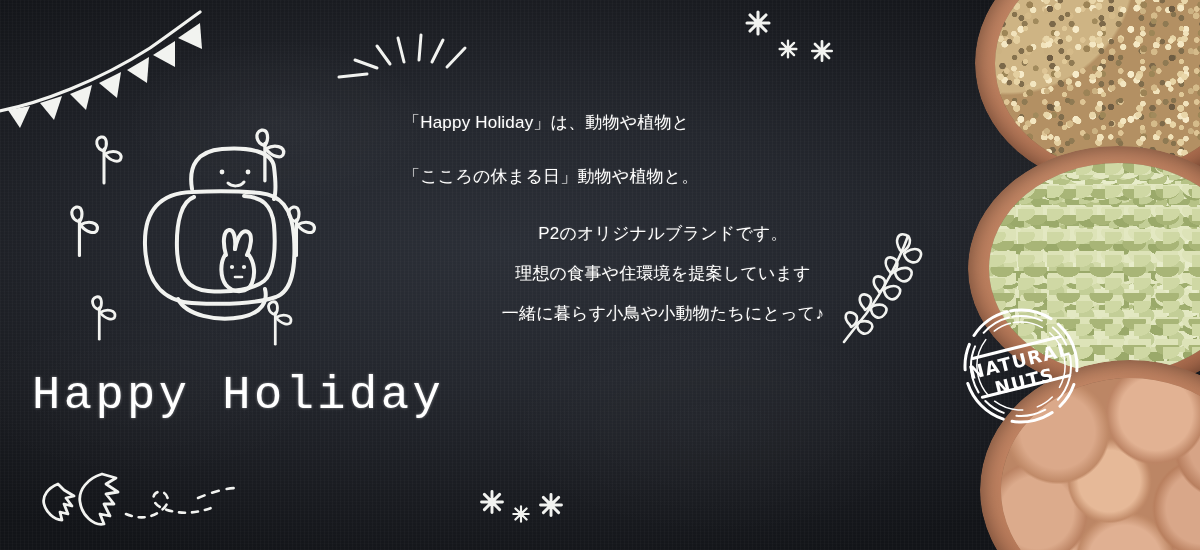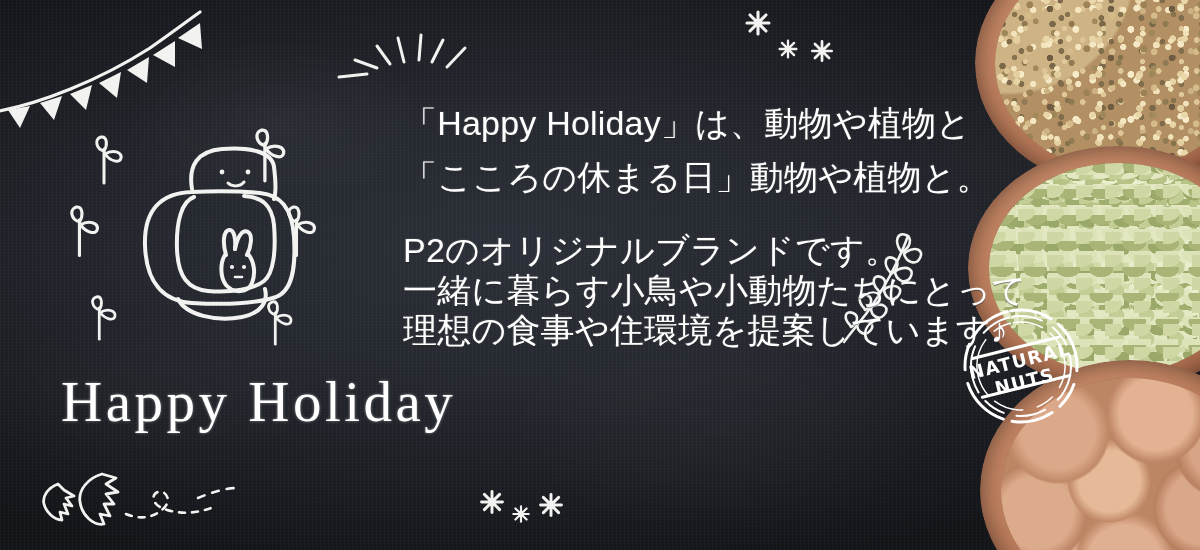"「Happy Holiday」は、動物や植物と" .para { font-size: 34px -> 17px }
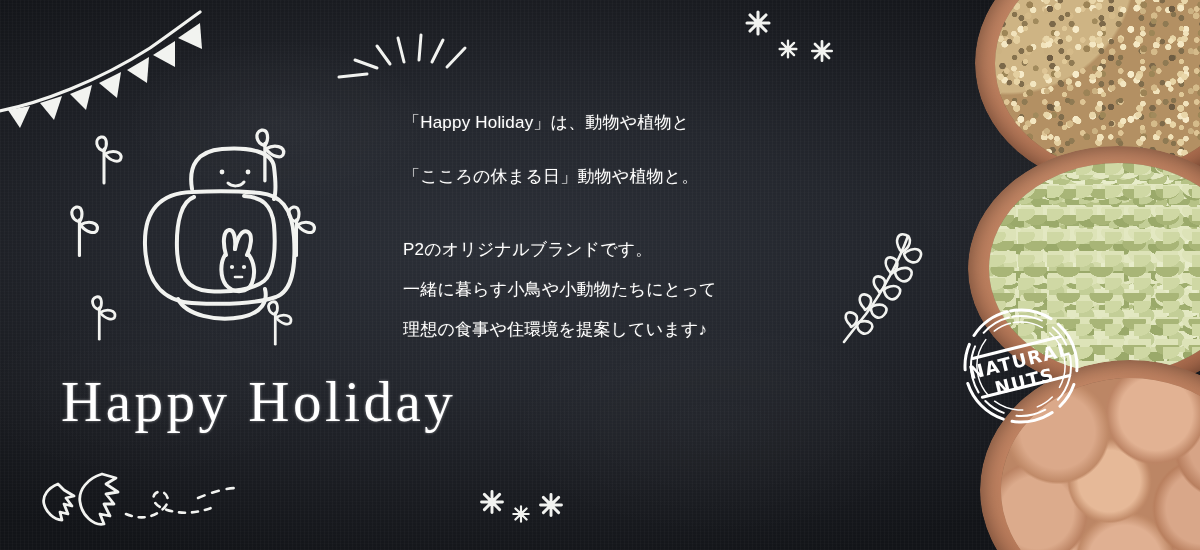"P2のオリジナルブランドです。" #para-2 { margin-top: 26px -> 10px; text-align: none -> center }
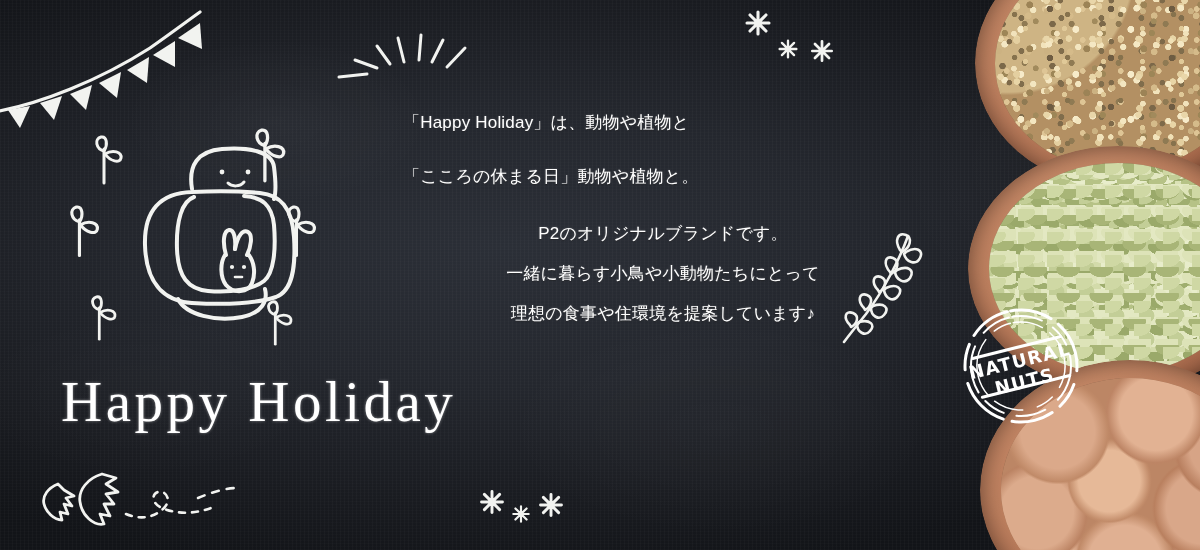"一緒に暮らす小鳥や小動物たちにとって" div.para { text: 一緒に暮らす小鳥や小動物たちにとって -> 理想の食事や住環境を提案しています }
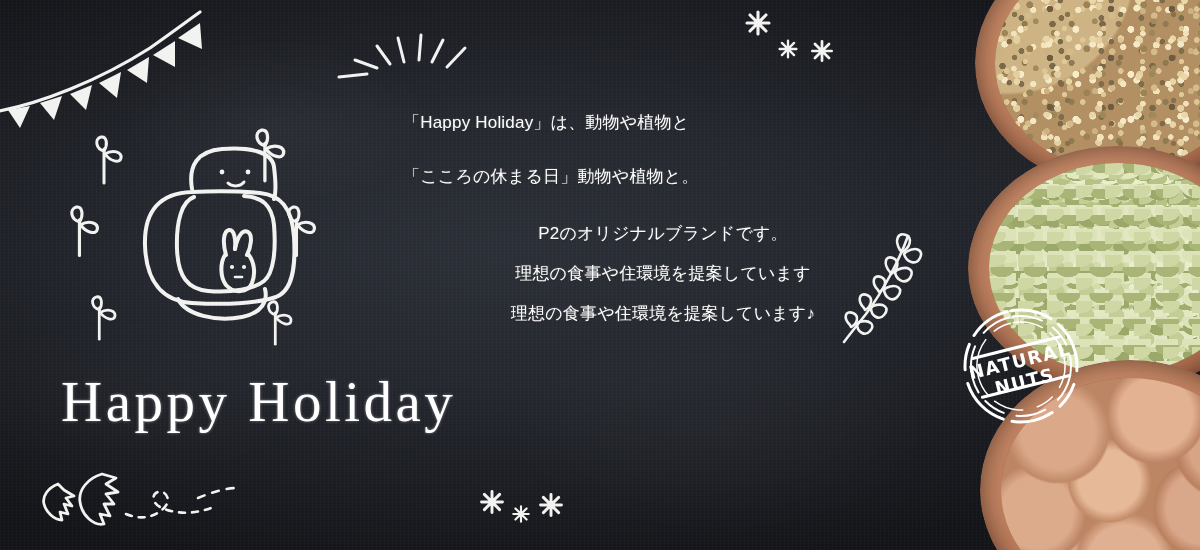"理想の食事や住環境を提案しています♪" div.para { text: 理想の食事や住環境を提案しています -> 一緒に暮らす小鳥や小動物たちにとって }
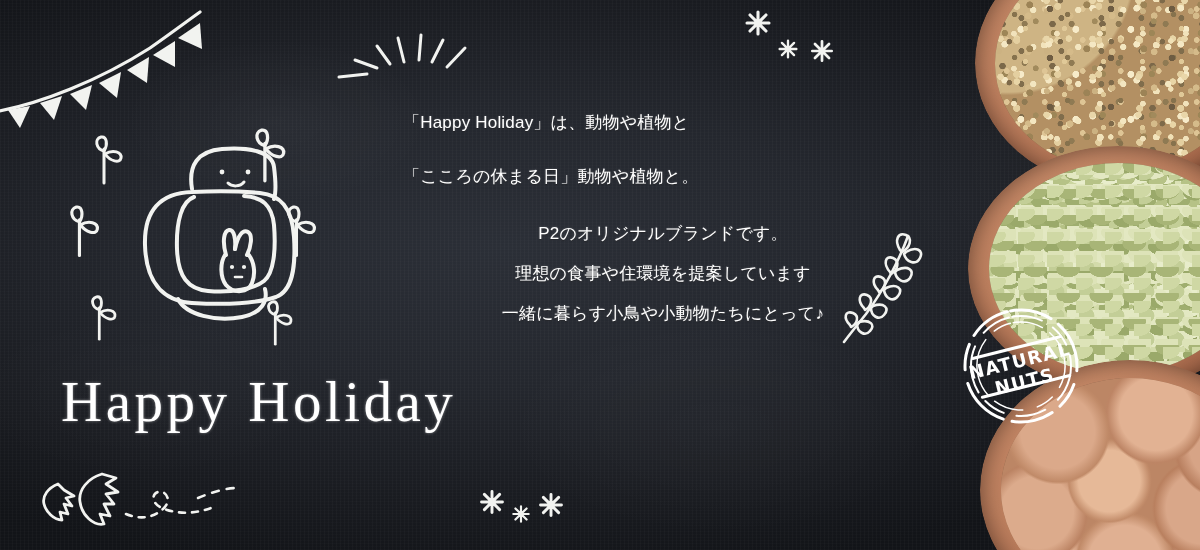"Happy Holiday" #logo-wordmark { font-family: Liberation Serif, serif -> Liberation Mono, monospace; font-size: 57px -> 47px; left: 61px -> 32px }
